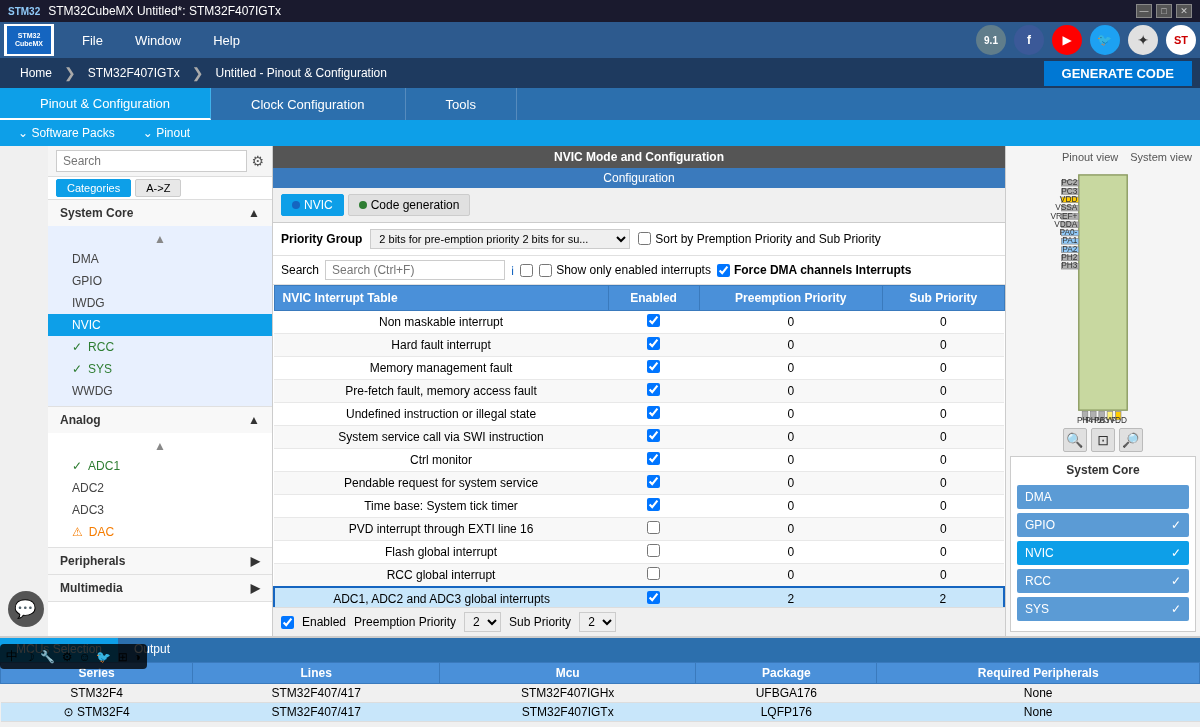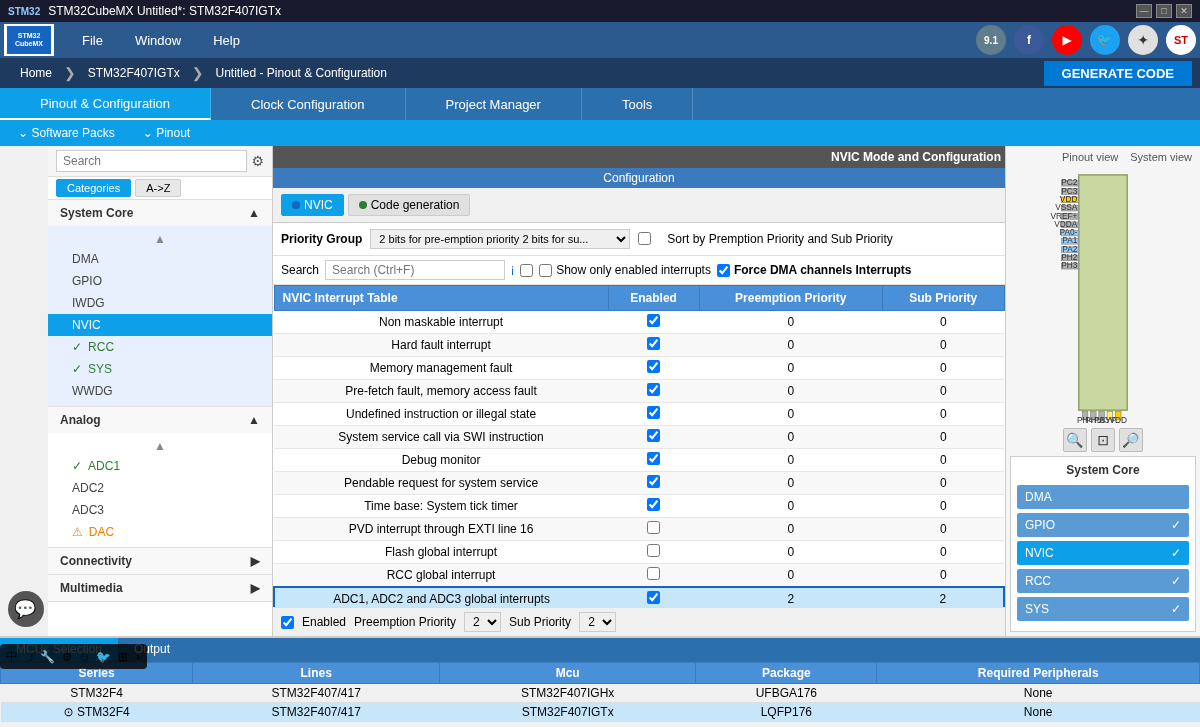"Project Manager" div.main-tab { html: <div>Project Manager</div> -> none }
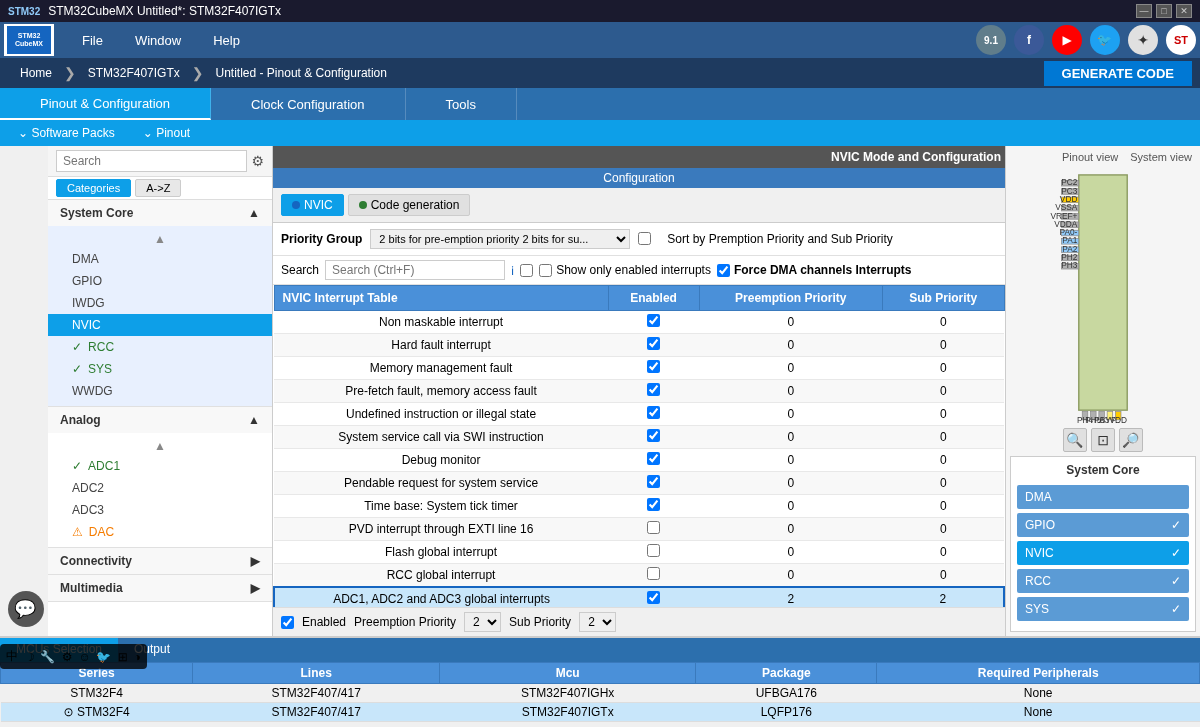"NVIC Mode and Configuration" #nvic-header { text-align: right -> center }
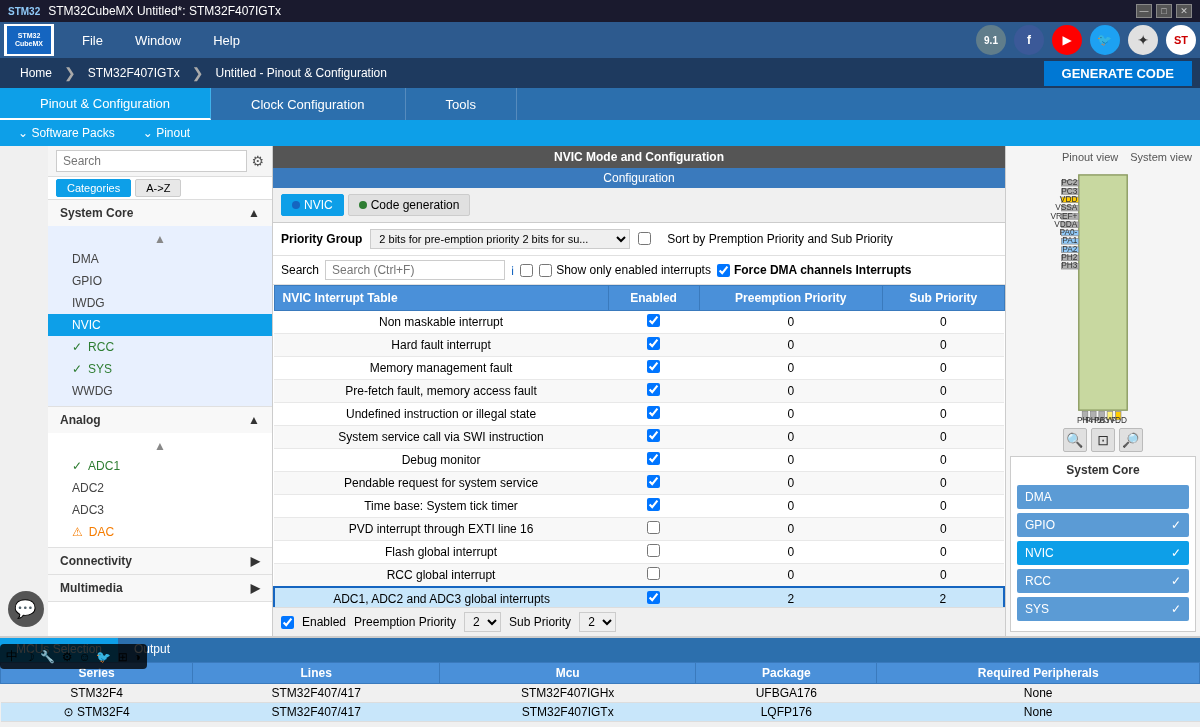"Sort by Premption Priority and" #sort-check-row { gap: 16px -> 4px }
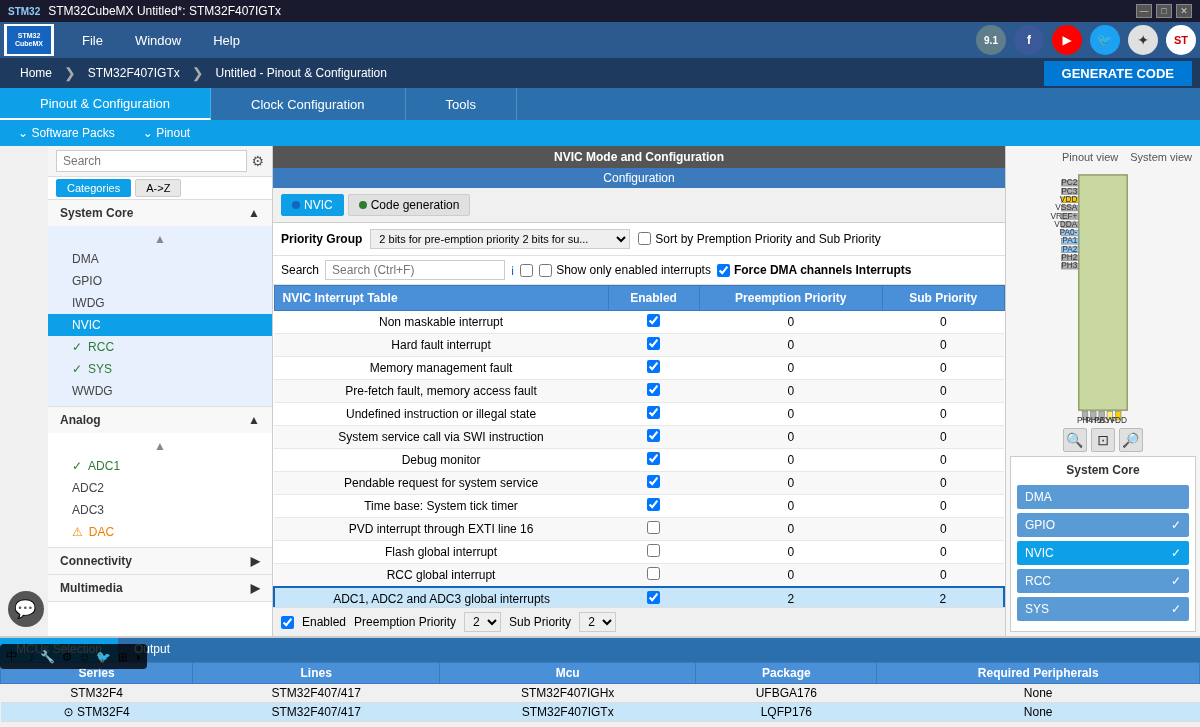"Debug monitor" td { text: Debug -> Ctrl }
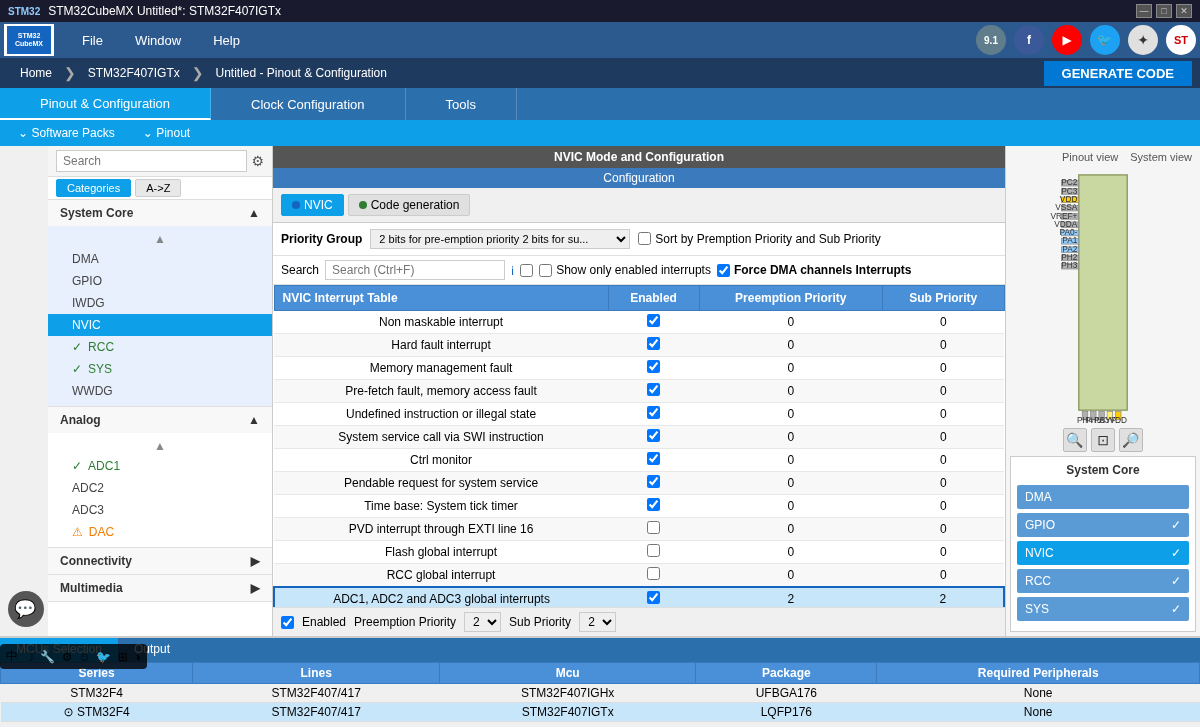"Connectivity" span { text: Connectivity -> Peripherals }
